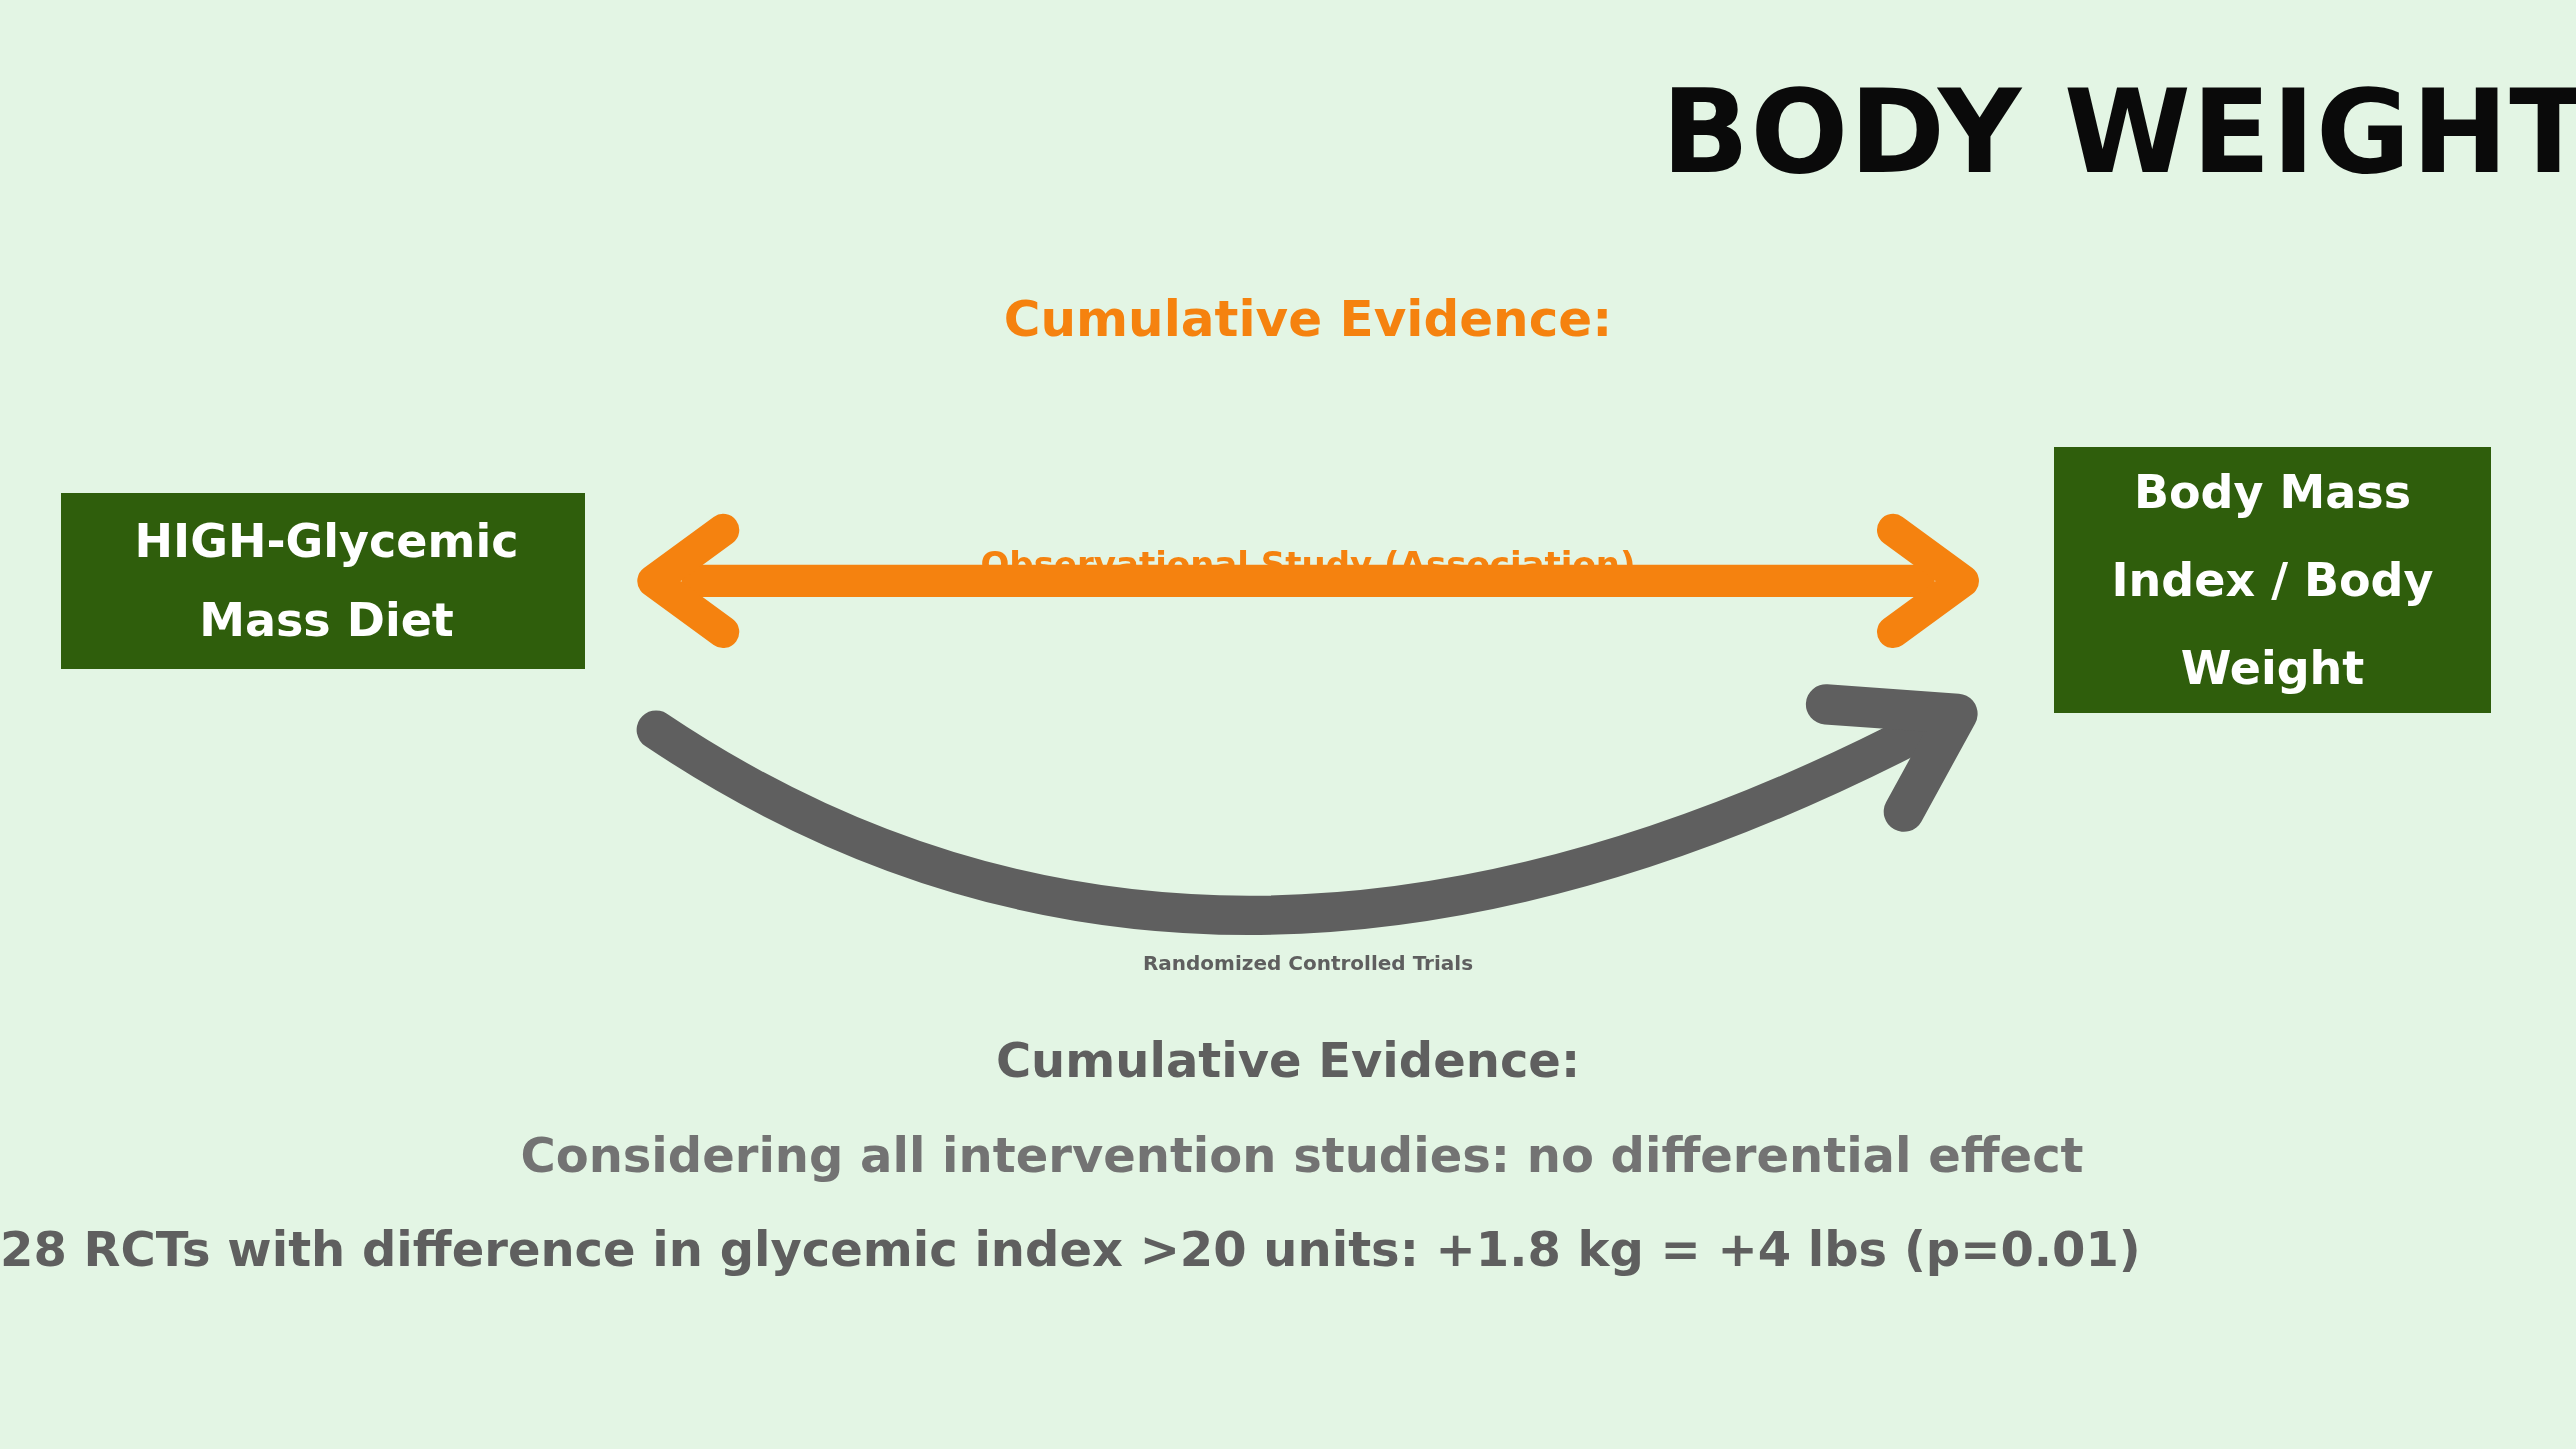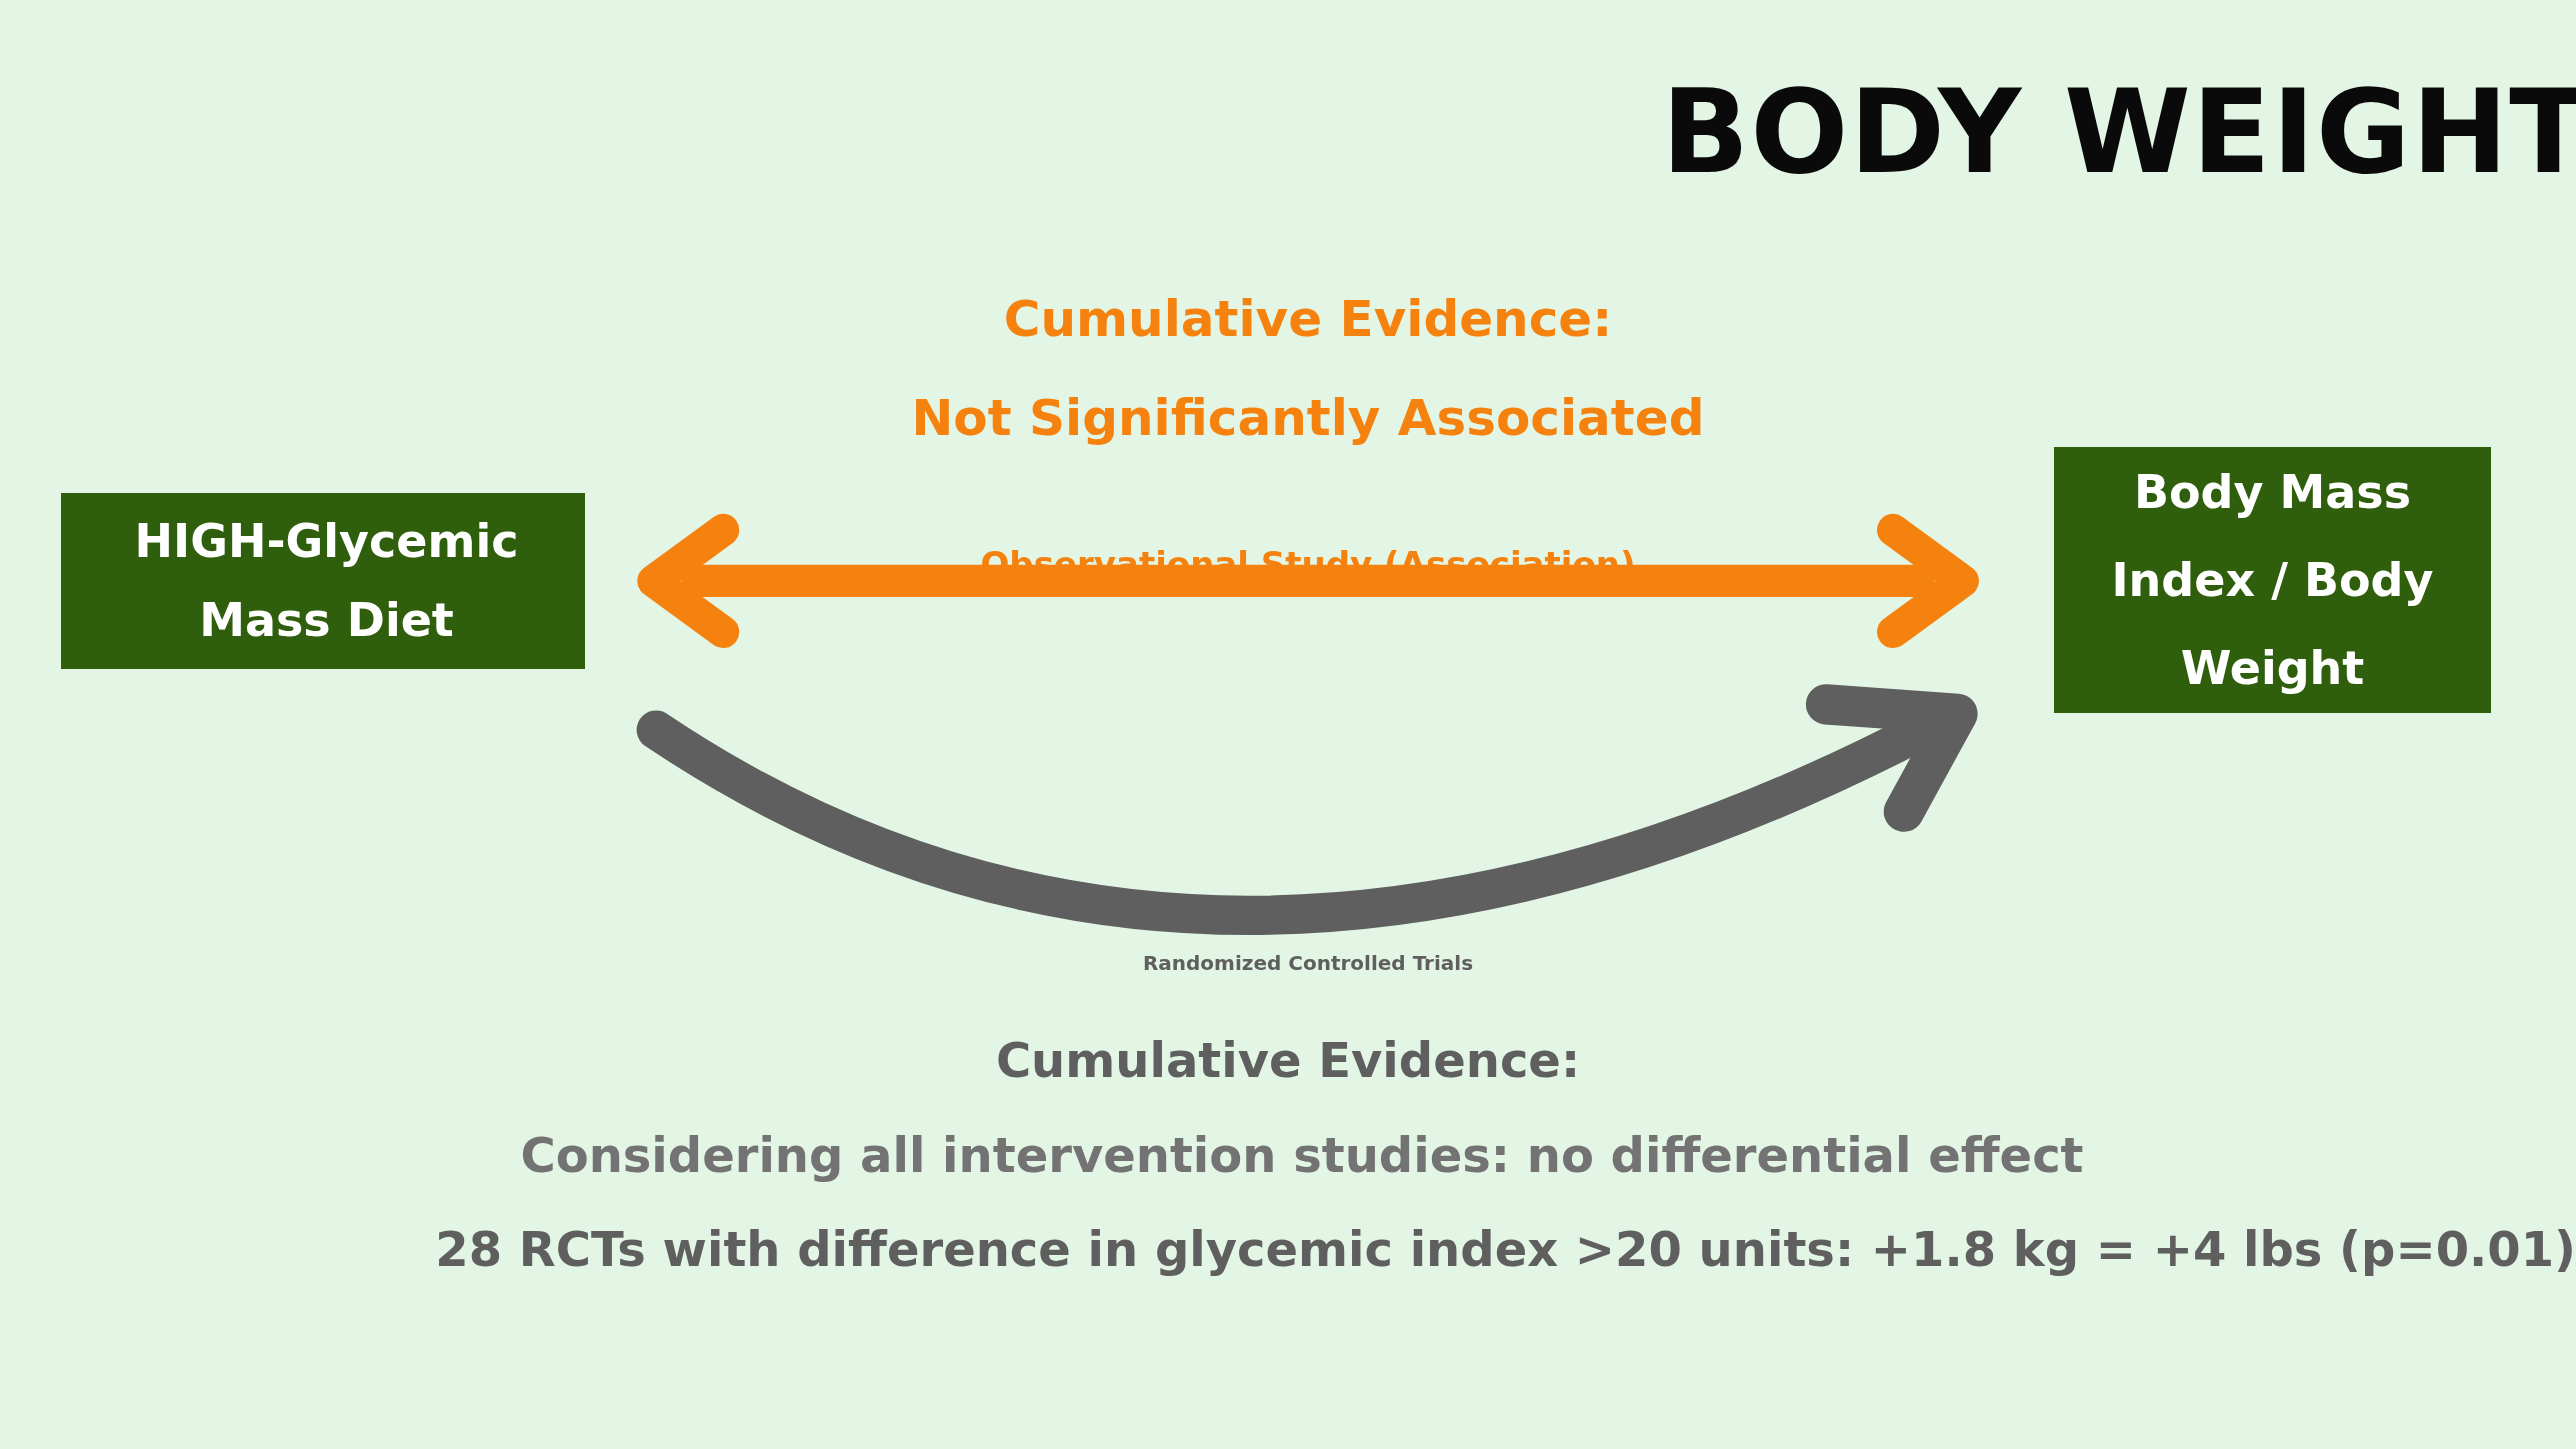"Not Significantly Associated" div { html: <div>Not Significantly Associated</div> -> none }
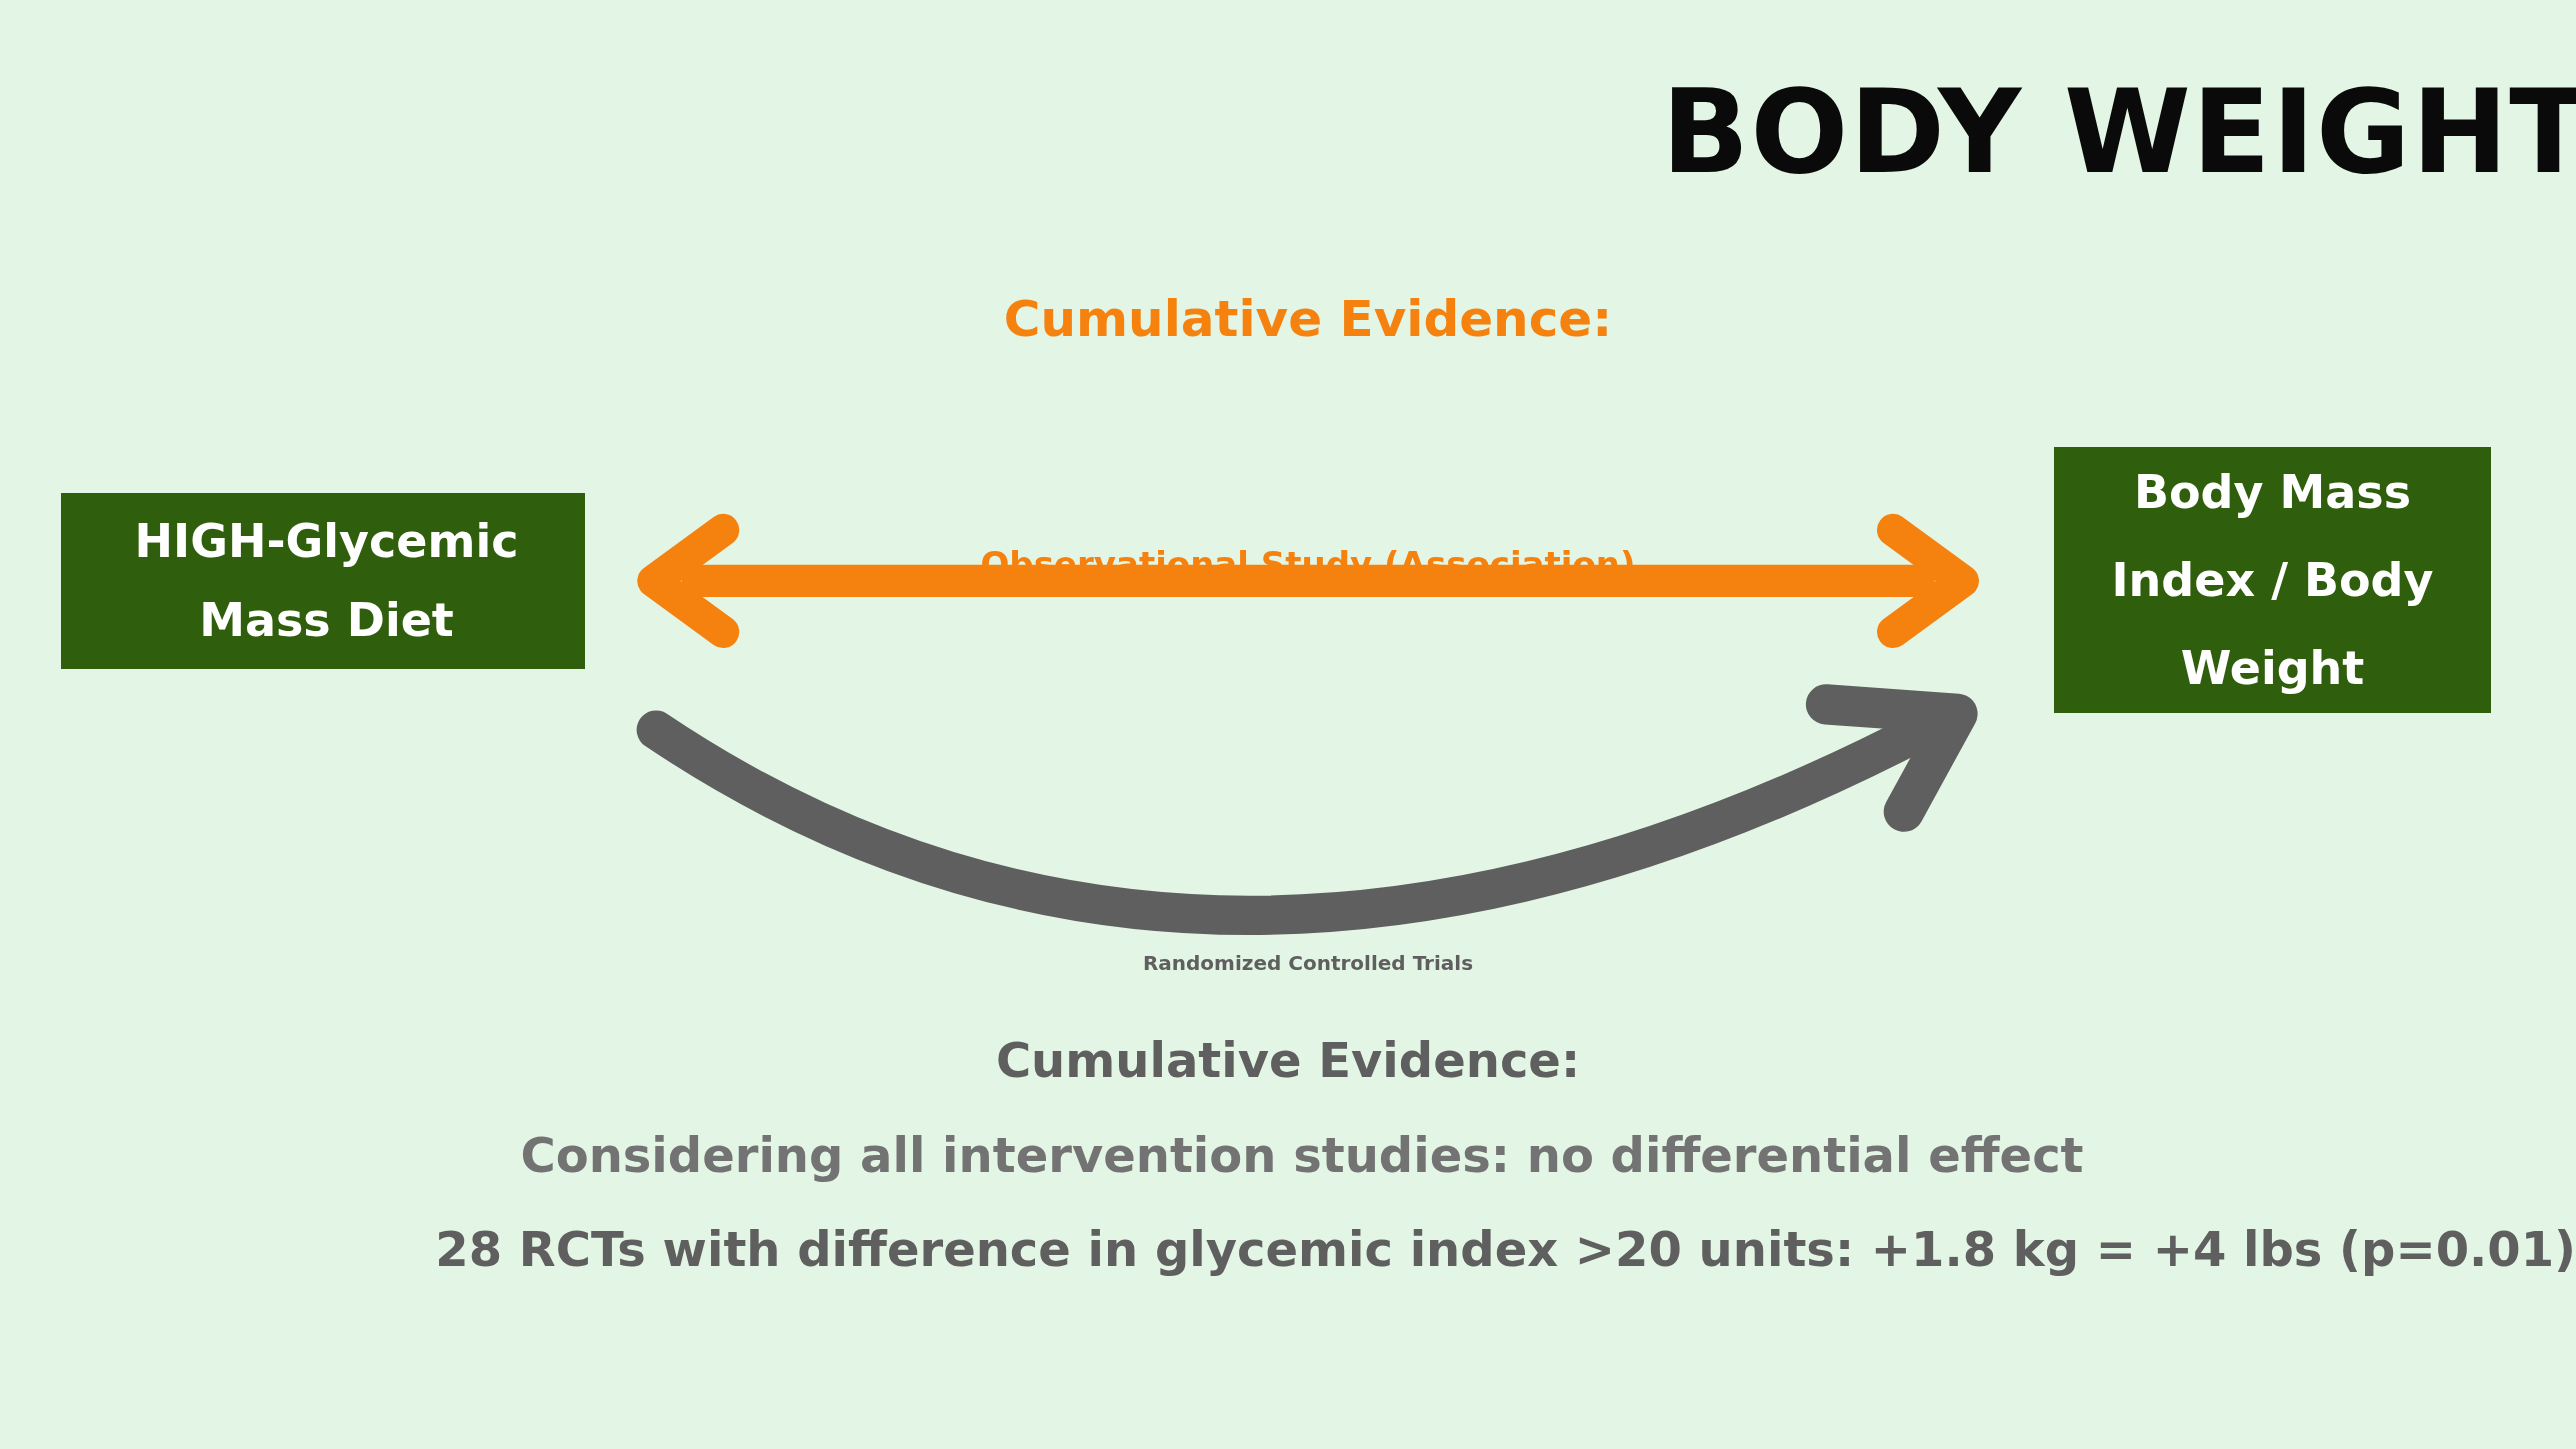"28 RCTs with difference in" .rct-finding-detail { text-align: right -> left }
